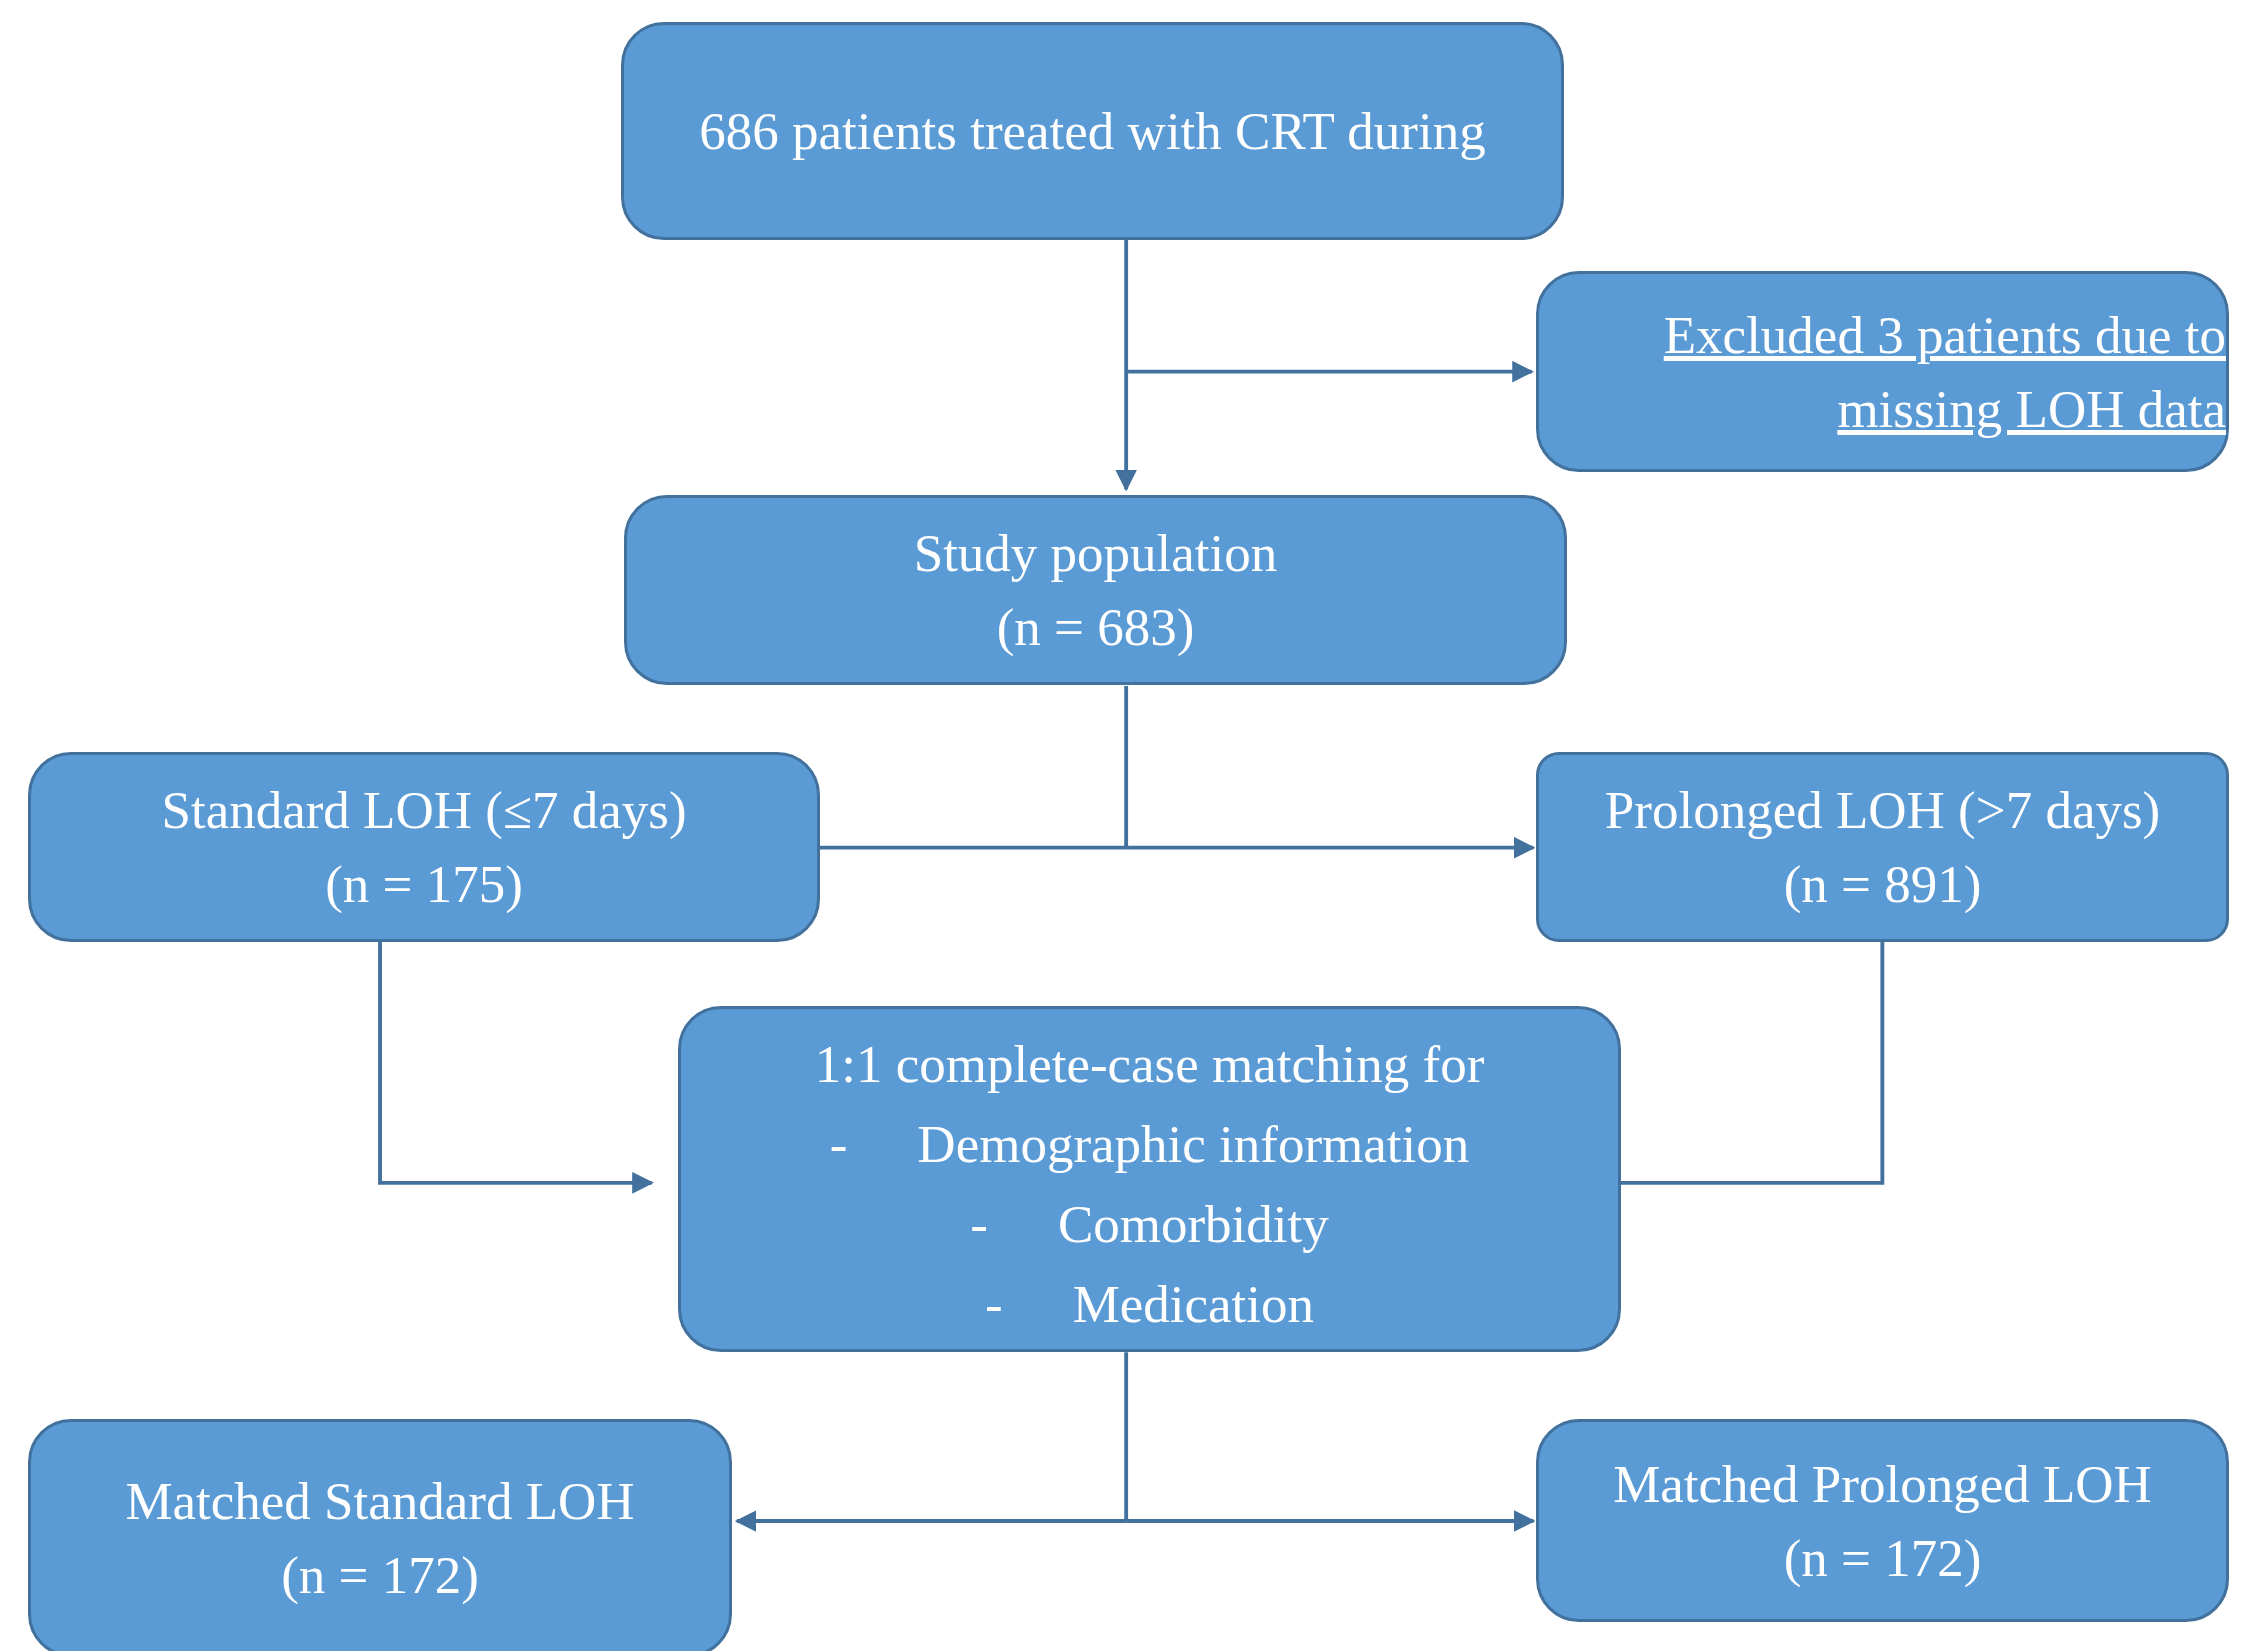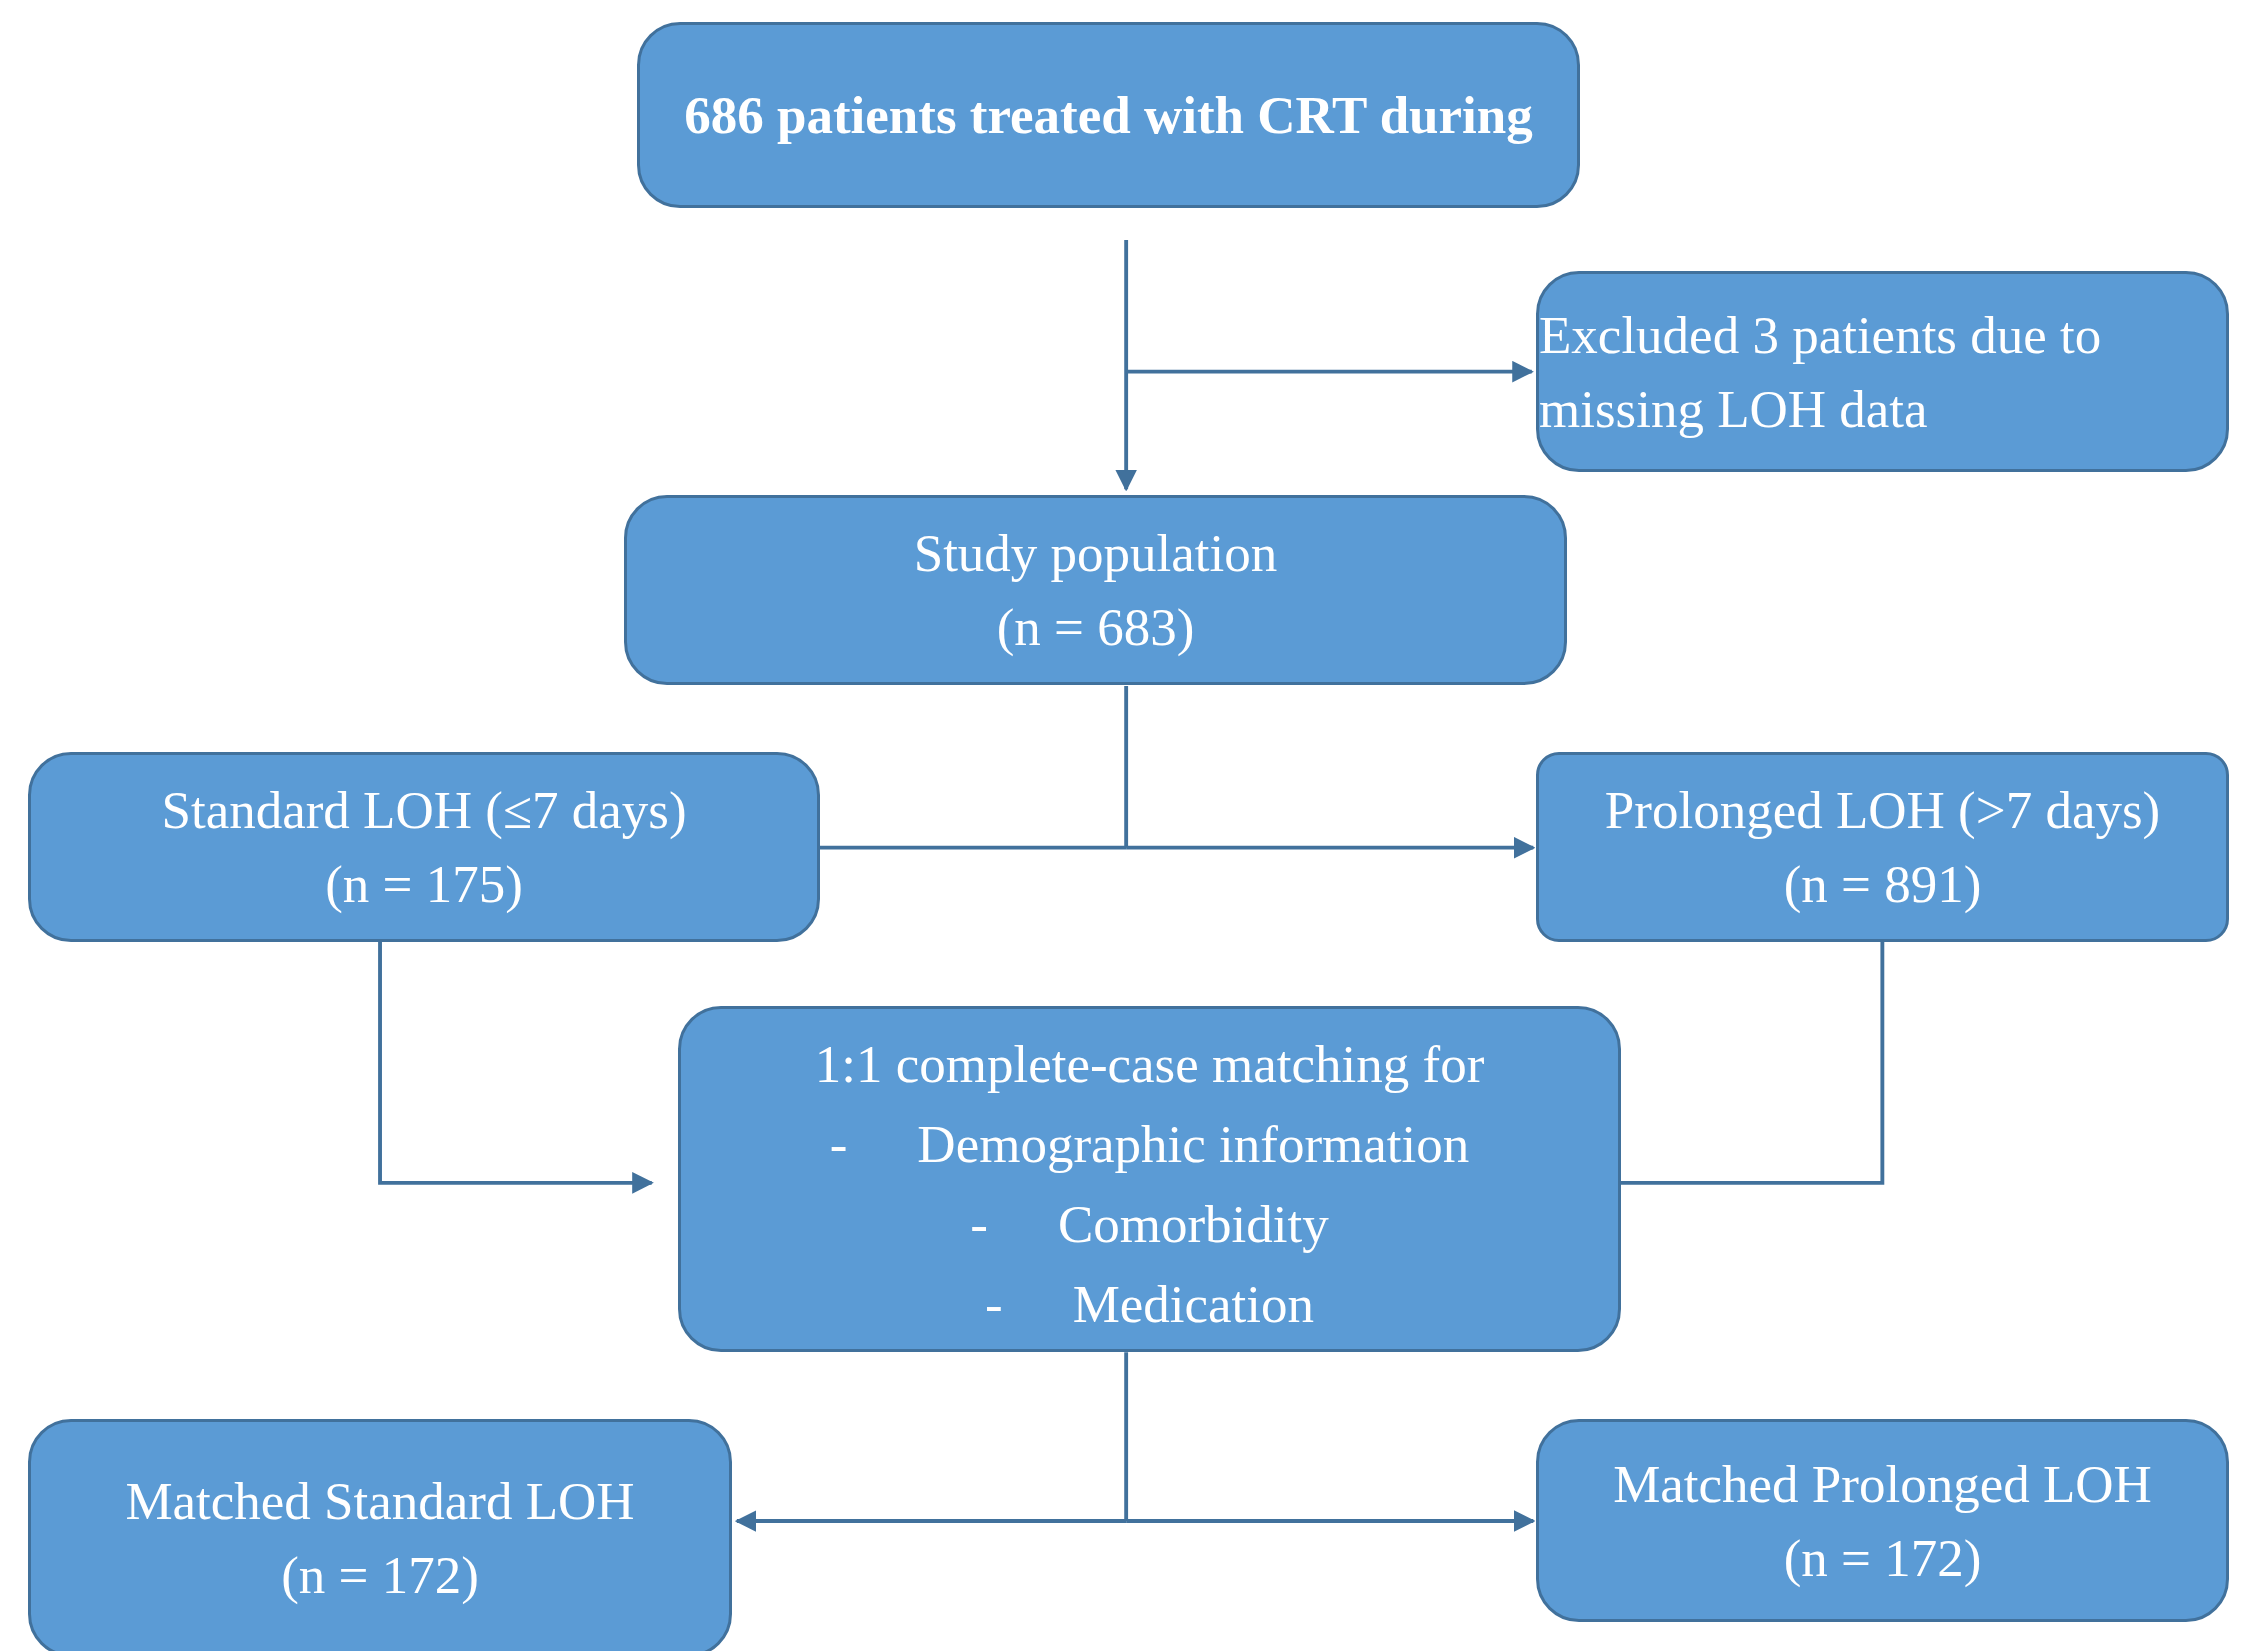"686 patients treated with CRT" #box-initial { font-weight: bold -> none; height: 186px -> 218px; left: 637px -> 621px }
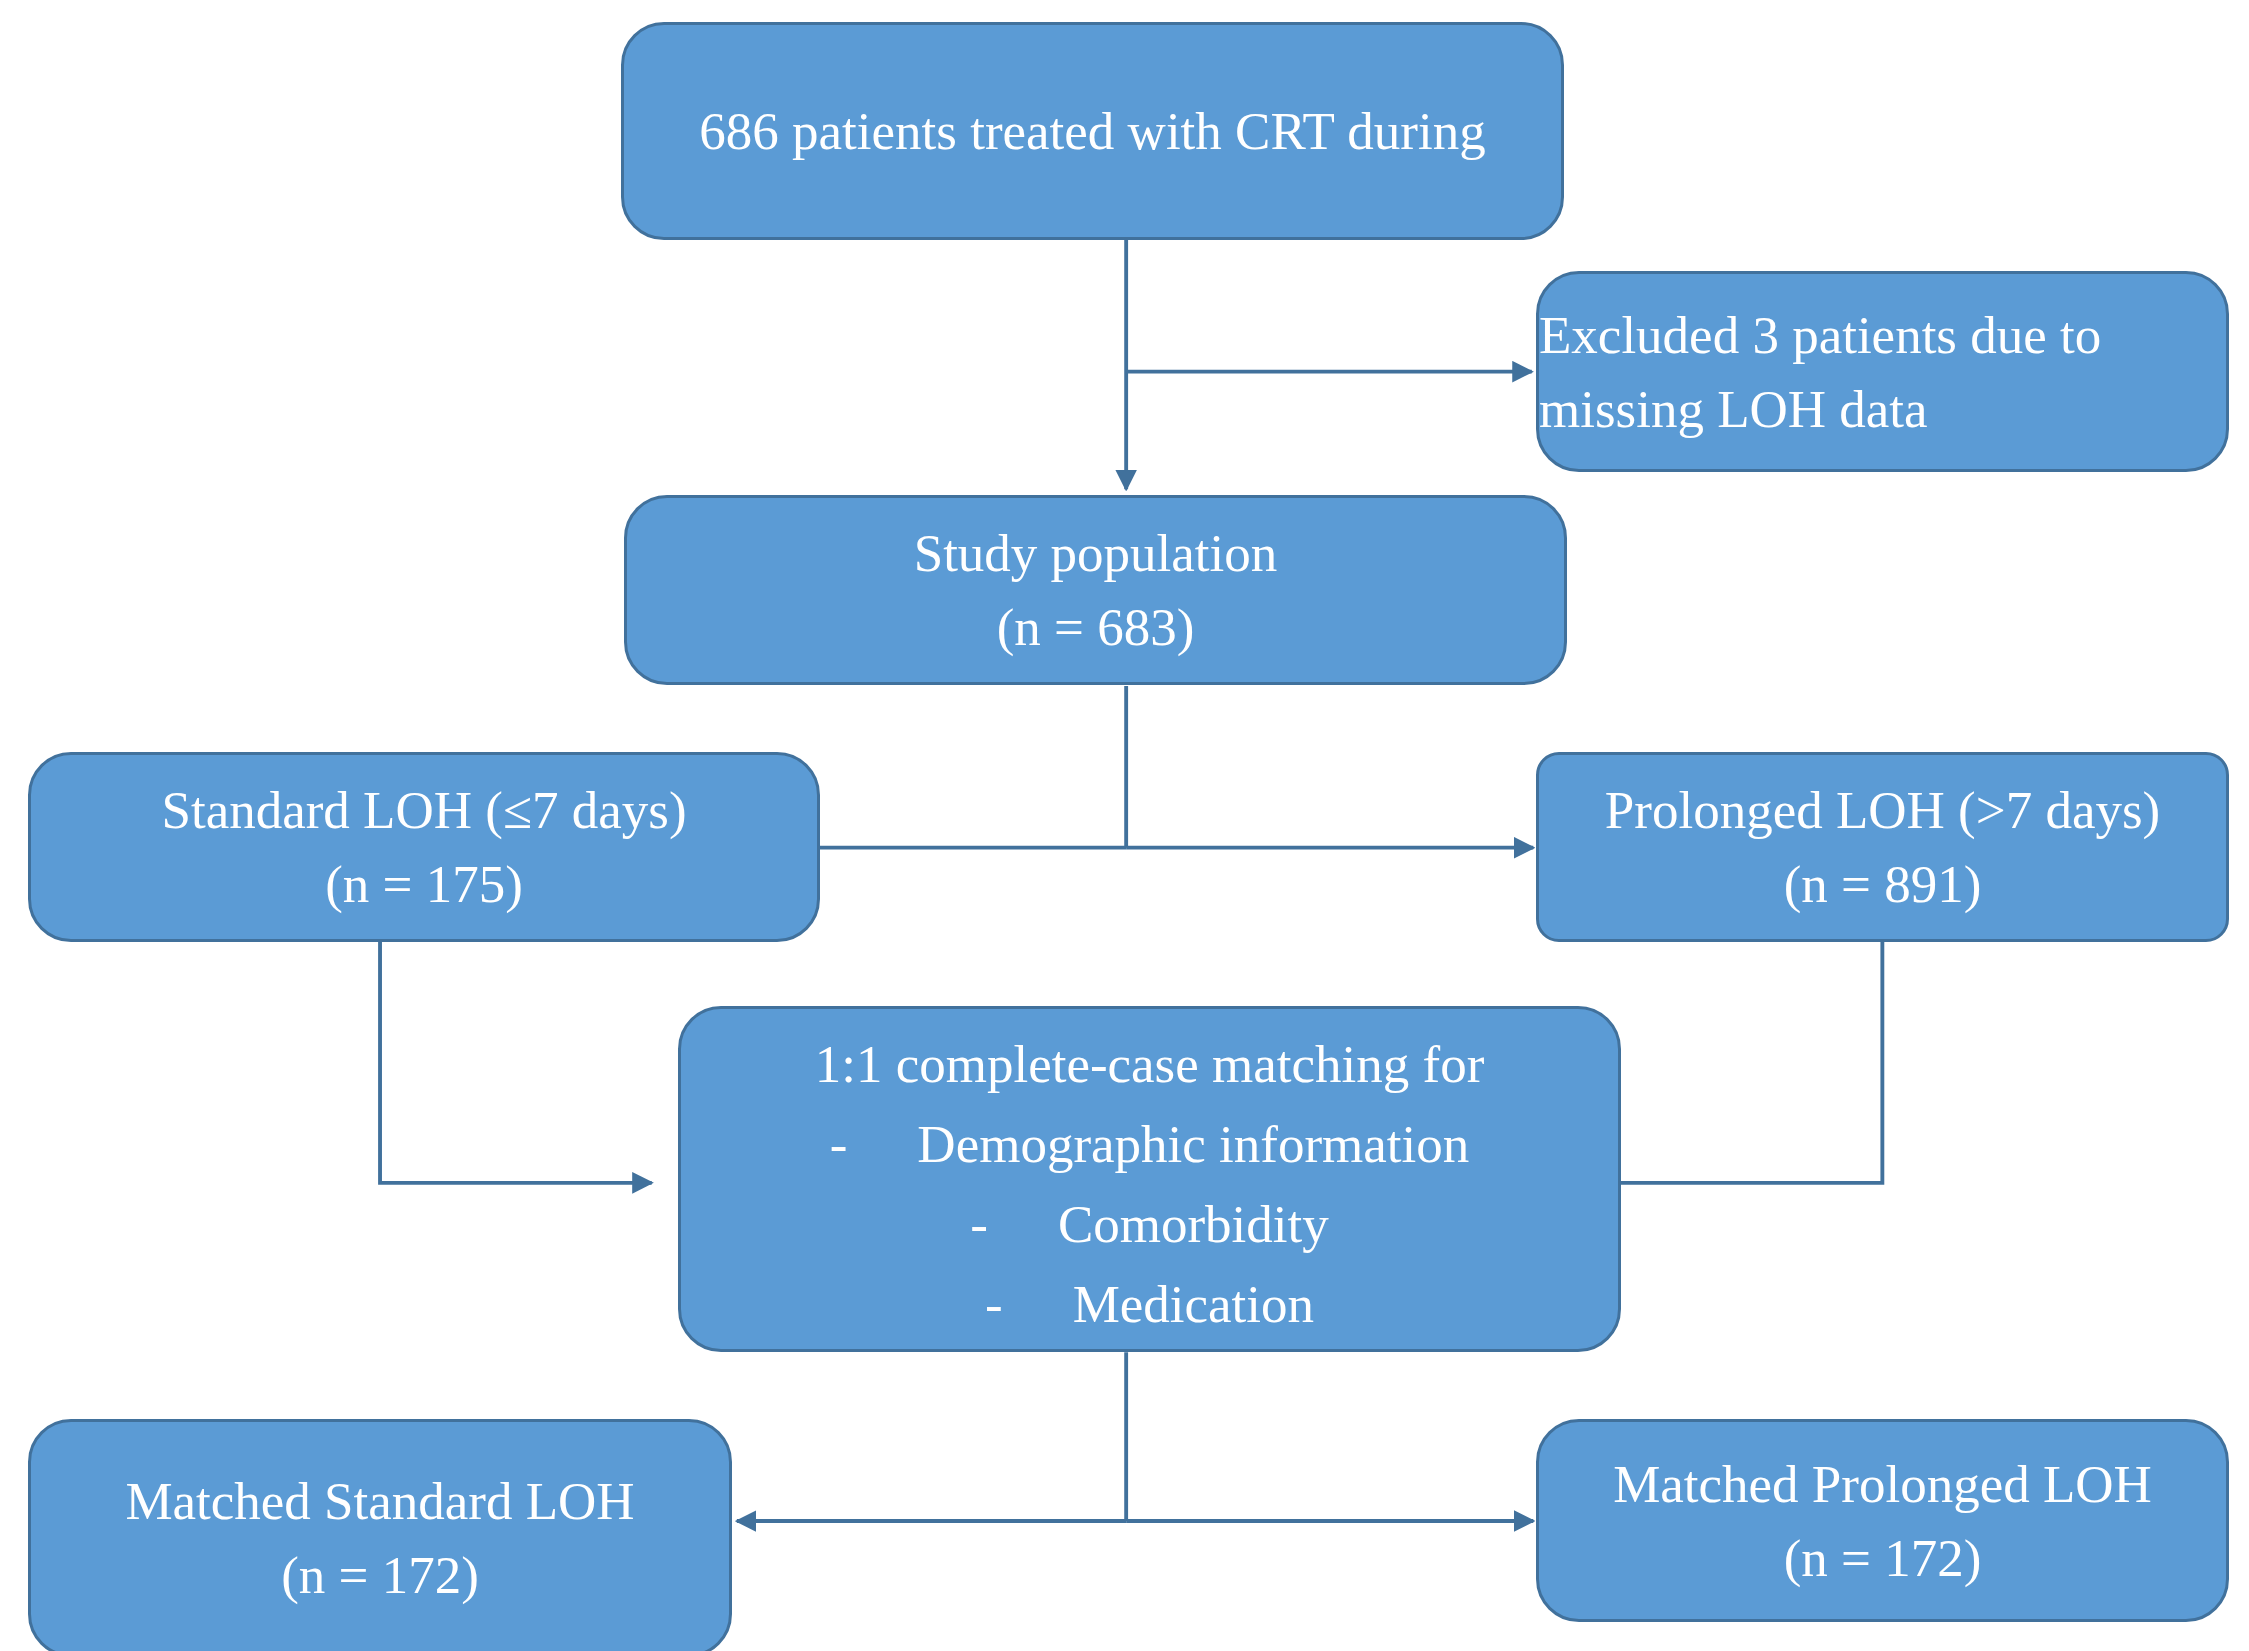"Excluded 3 patients due to" .box.align-left { align-items: flex-start -> flex-end; text-decoration: none -> underline }
